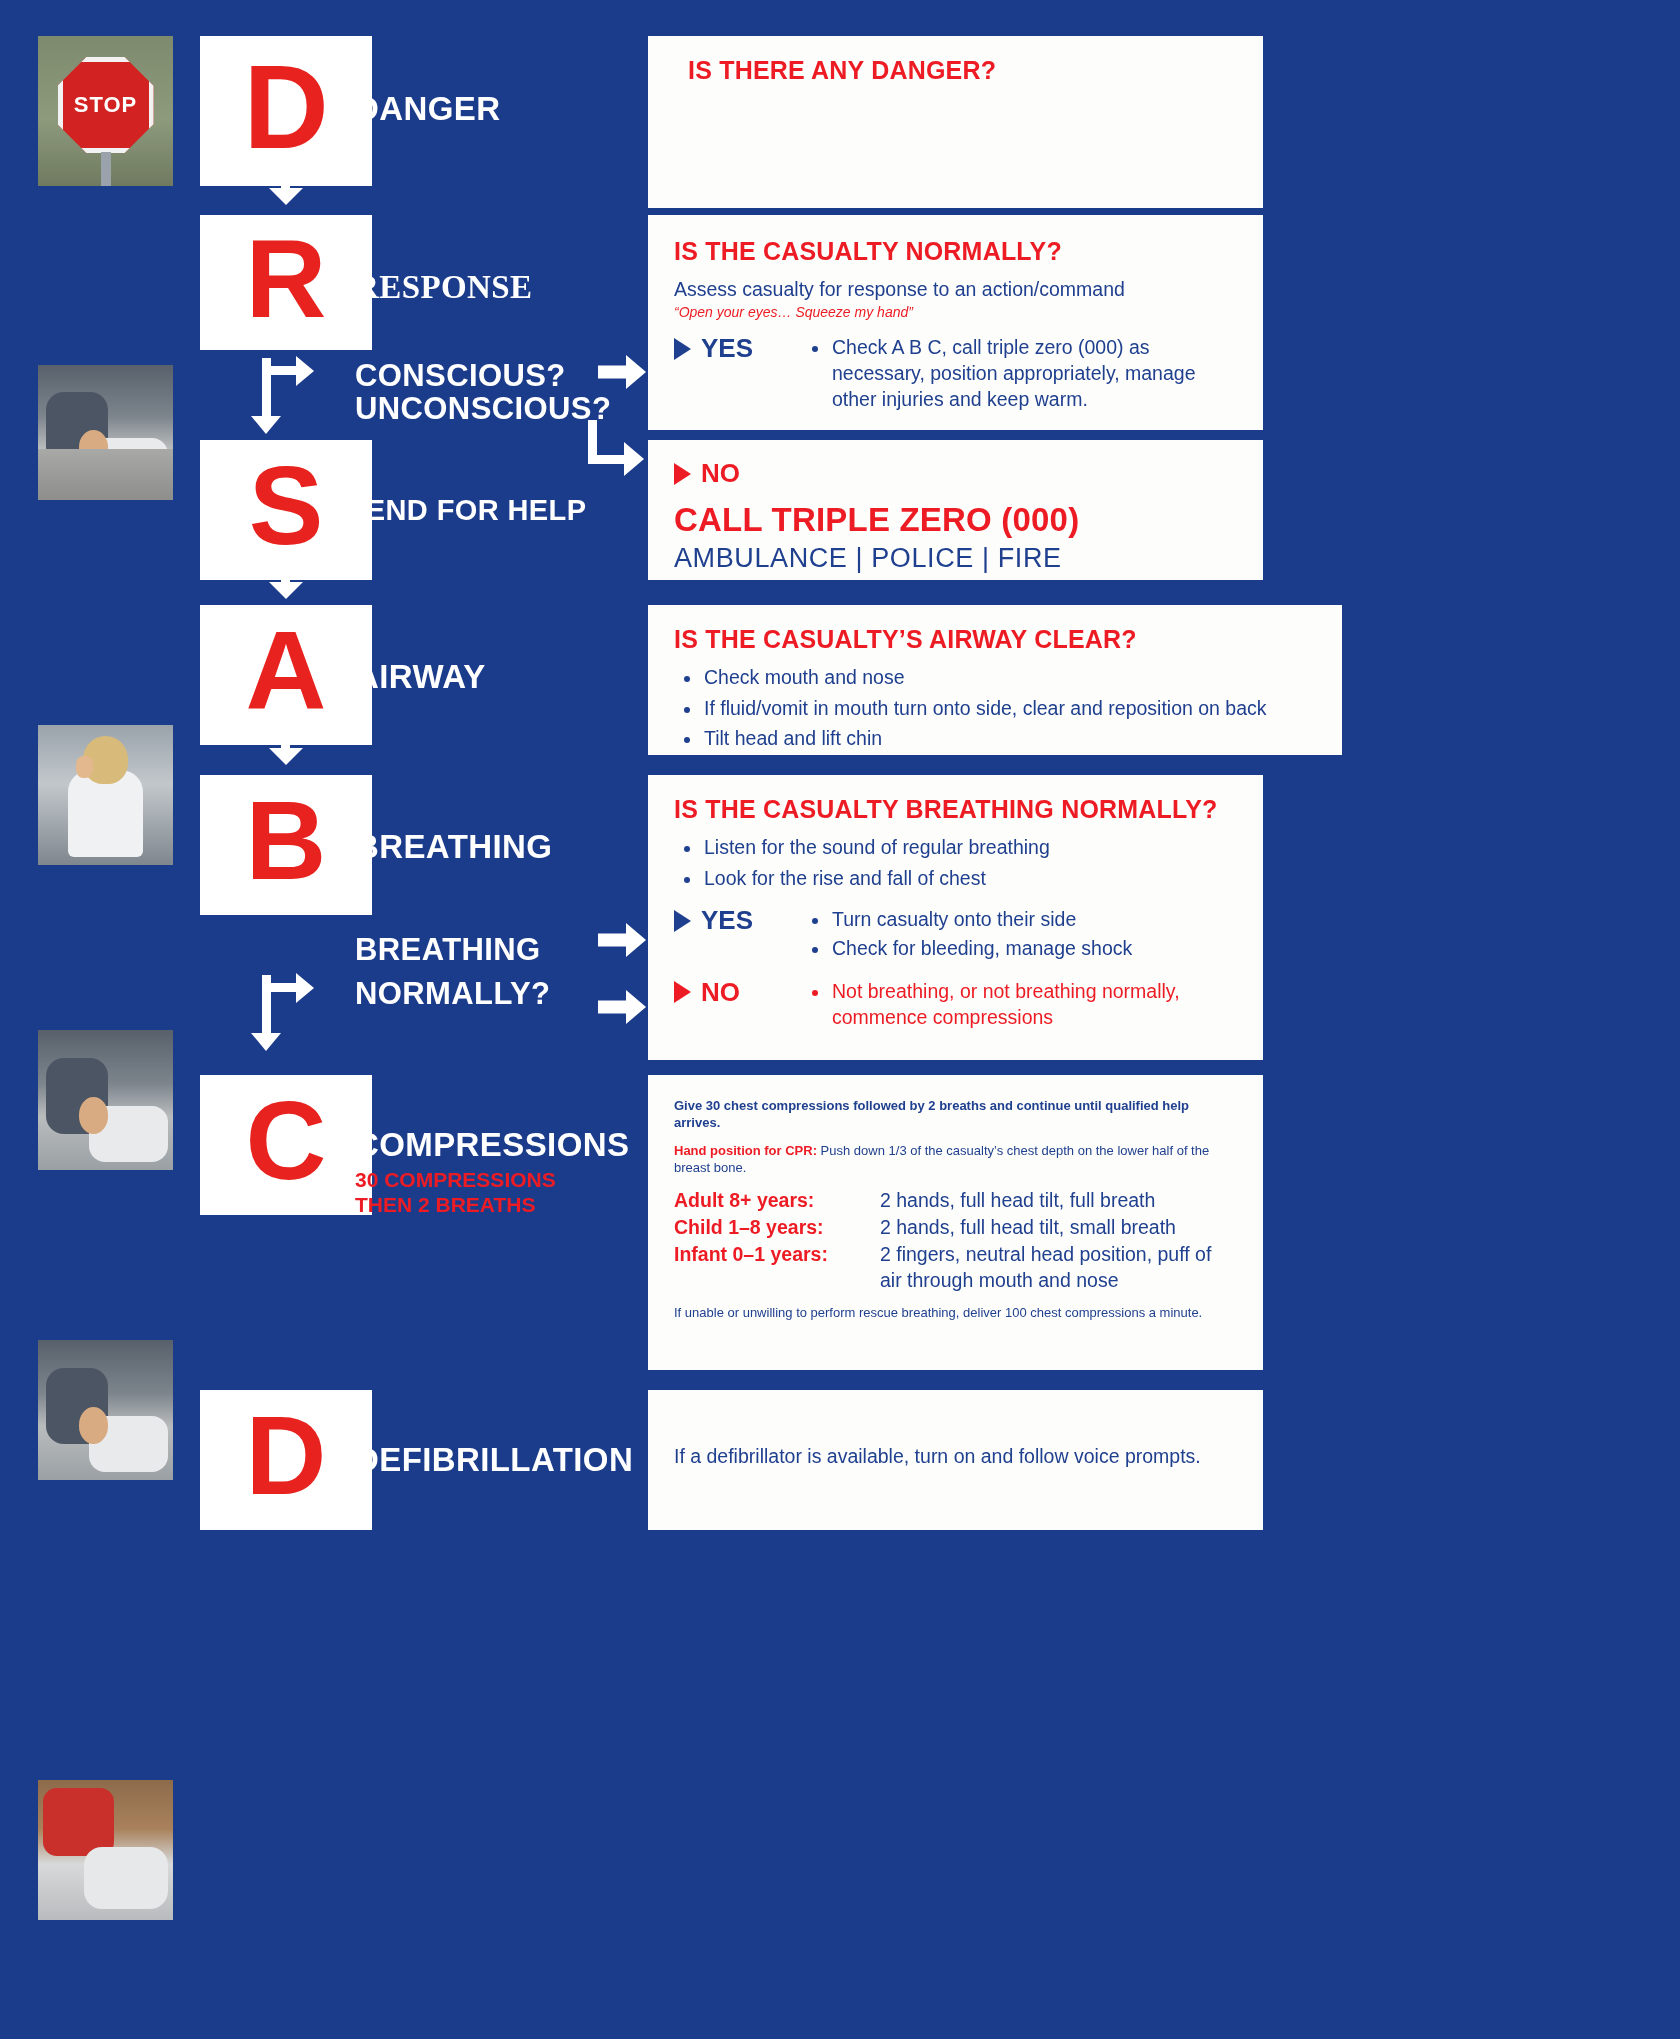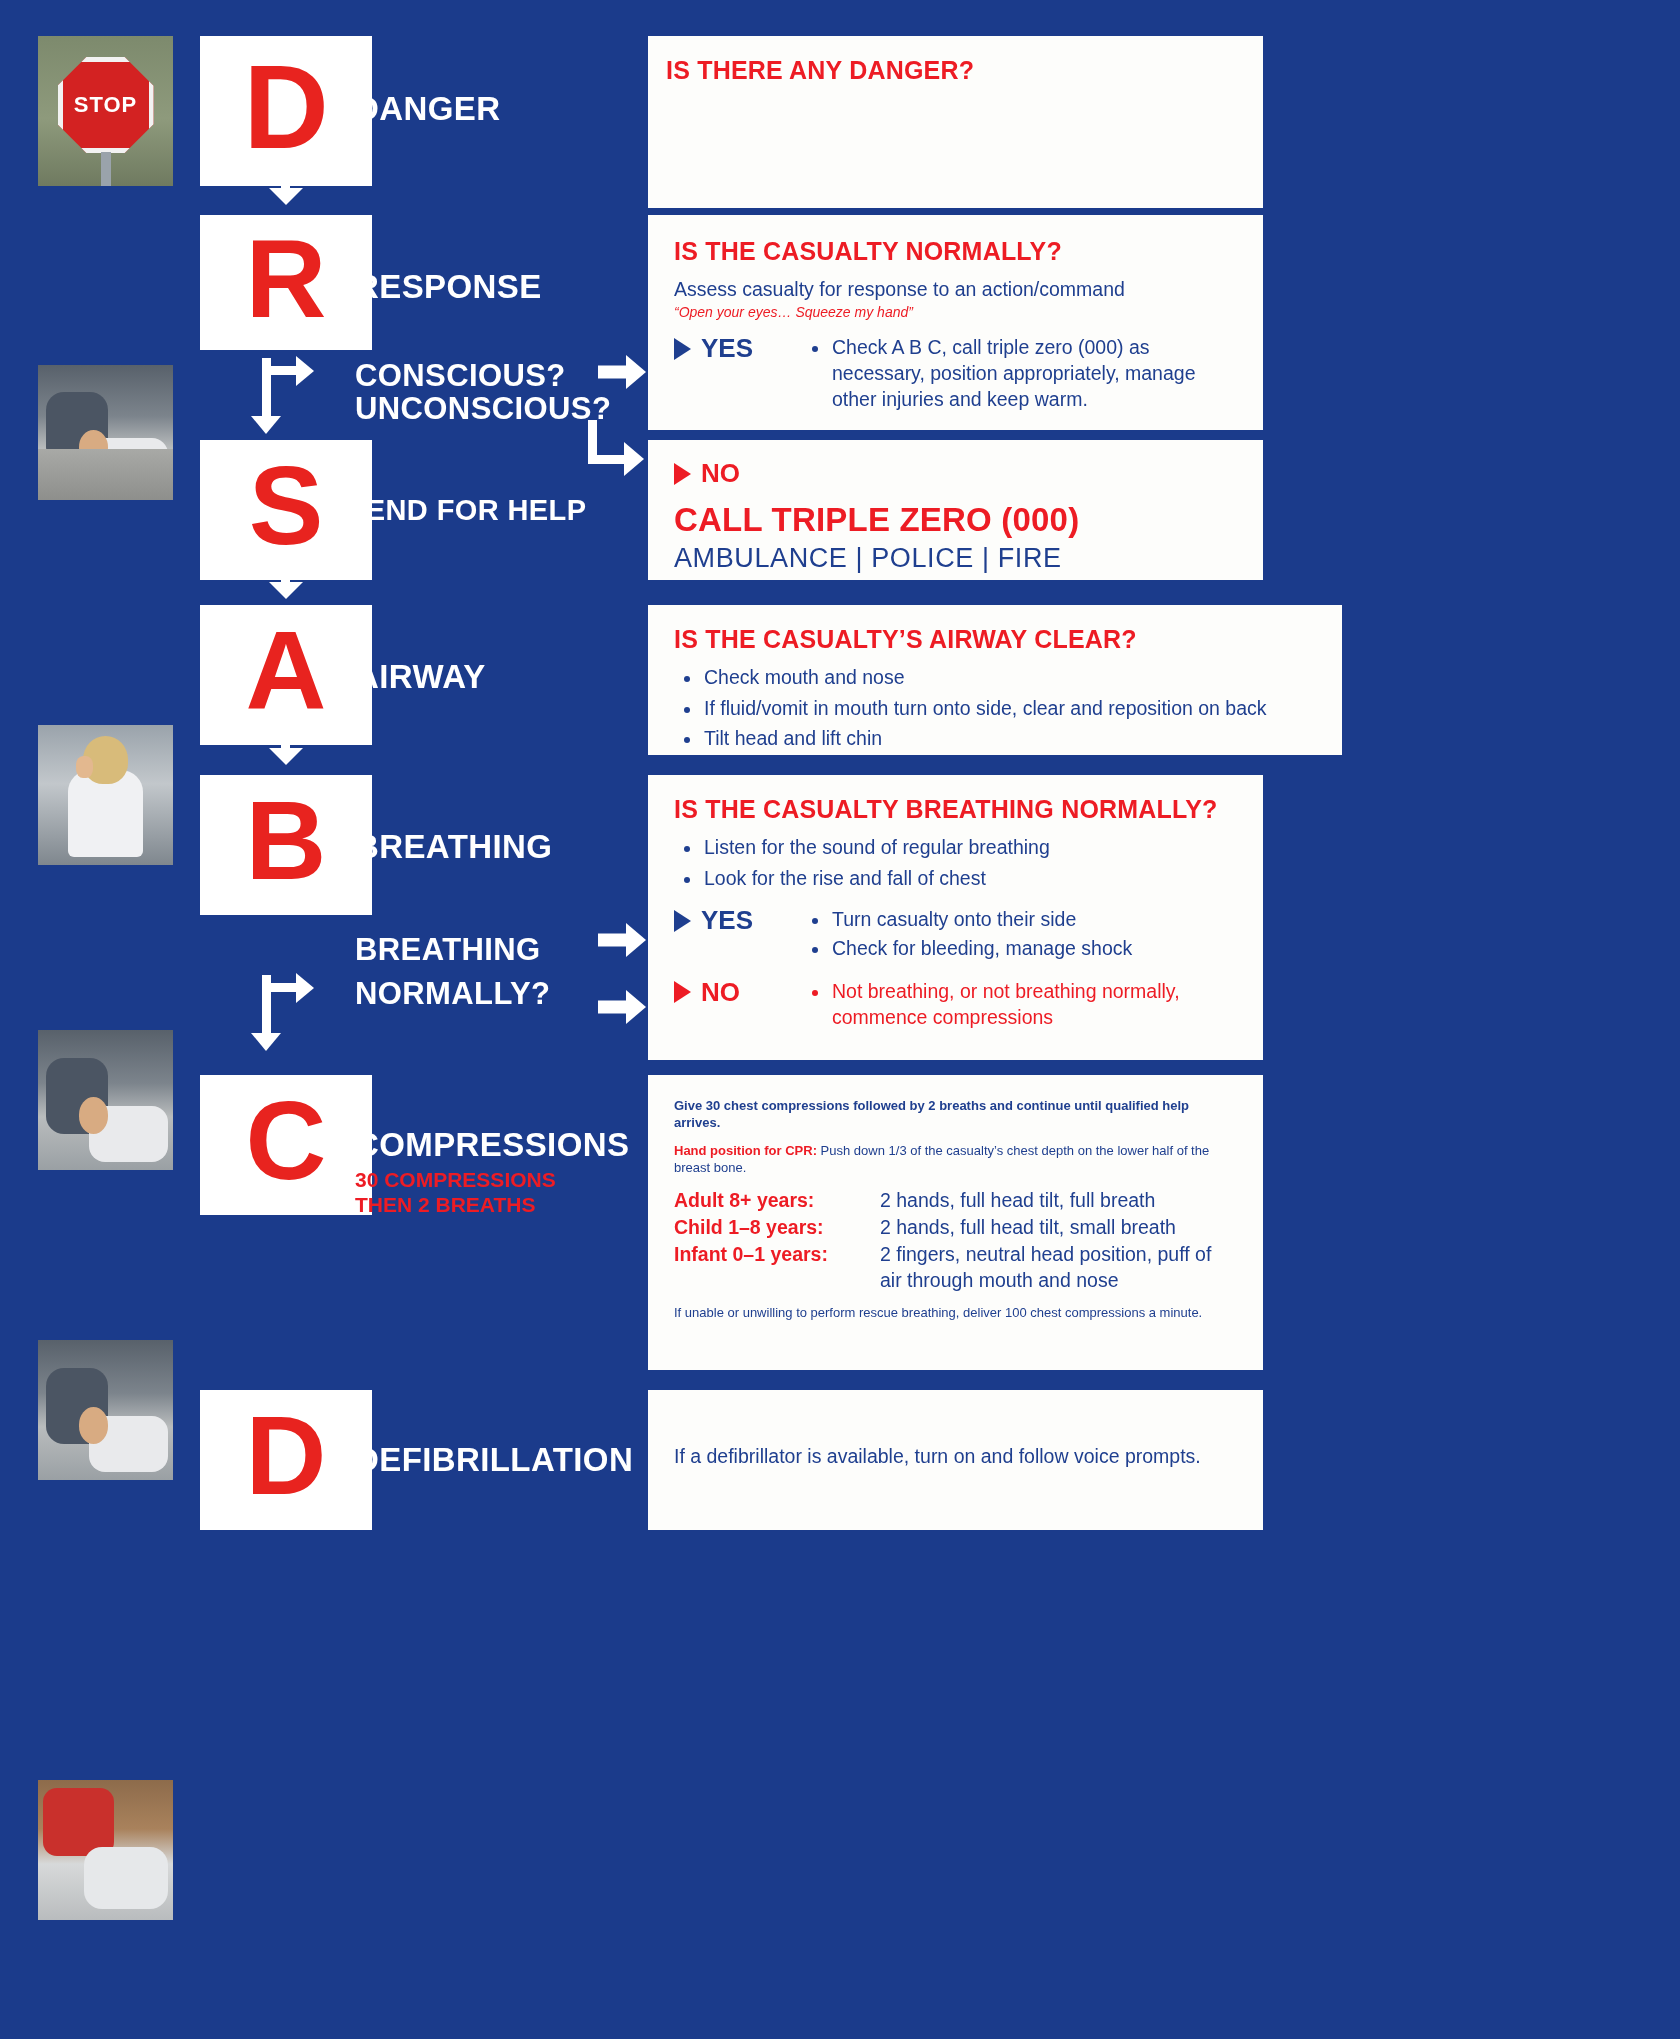"IS THERE ANY DANGER?" .panel-inner { padding: 20px 18px -> 20px 40px }
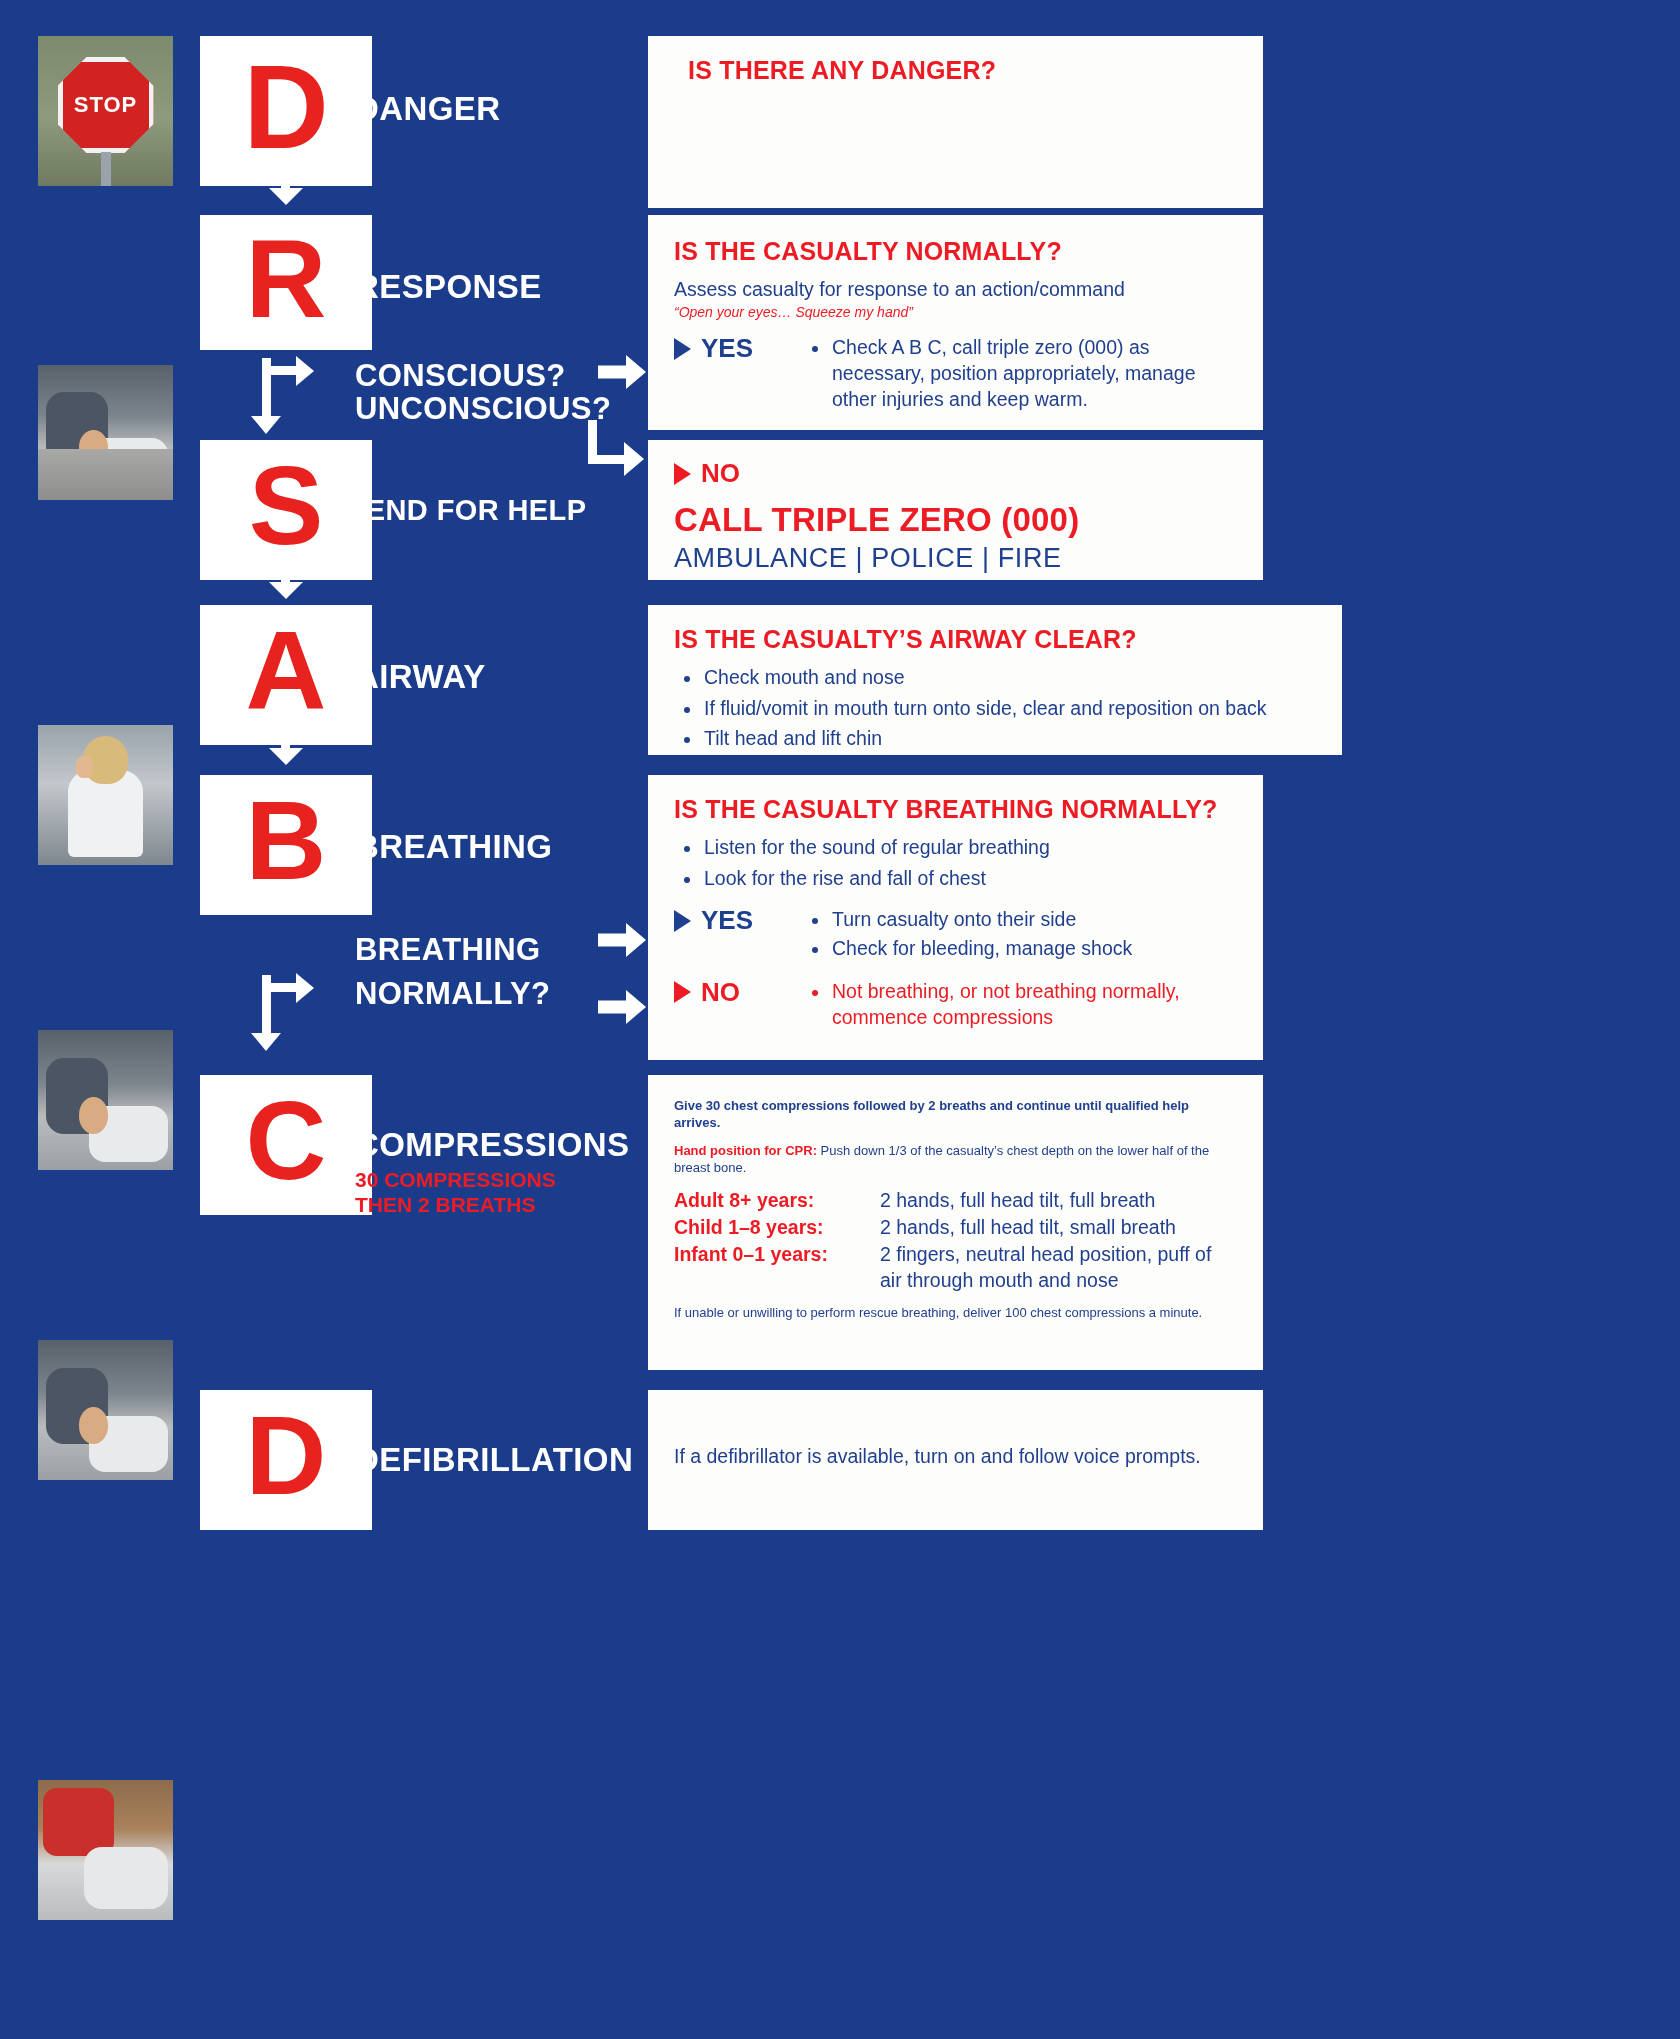"RESPONSE" div.step-label { font-family: none -> Liberation Serif, serif }
